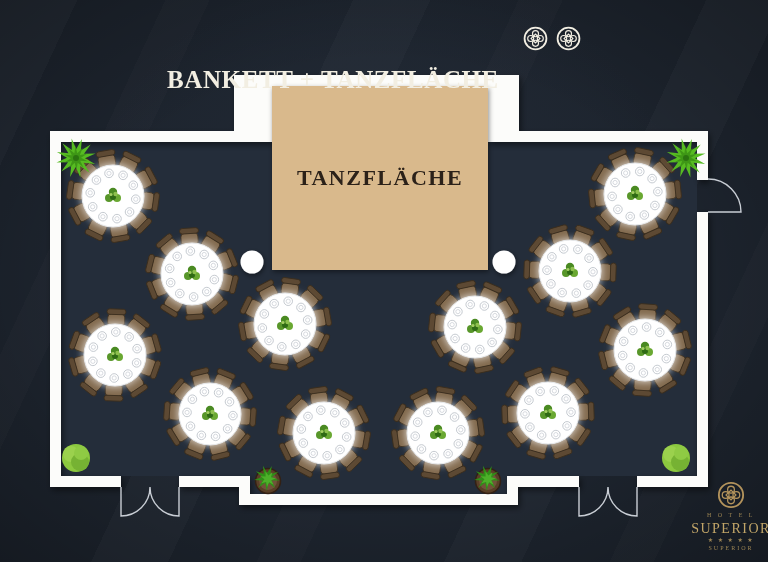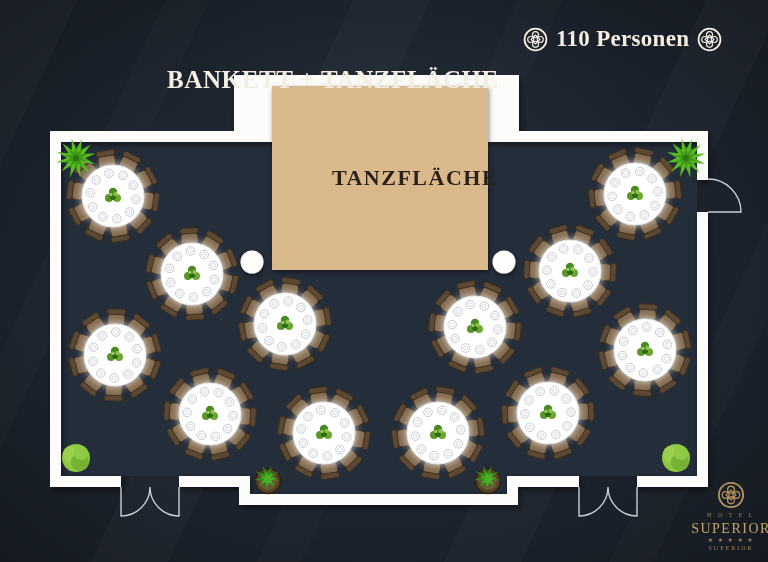"110 Personen" span.capacity-text { html: <span>110 Personen</span> -> none }
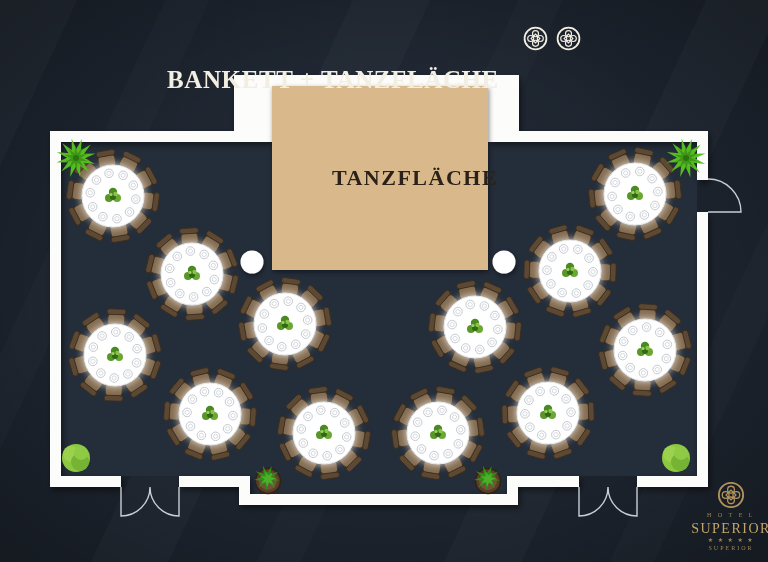"TANZFLÄCHE" .dance-floor-label { padding-left: 35px -> none }
